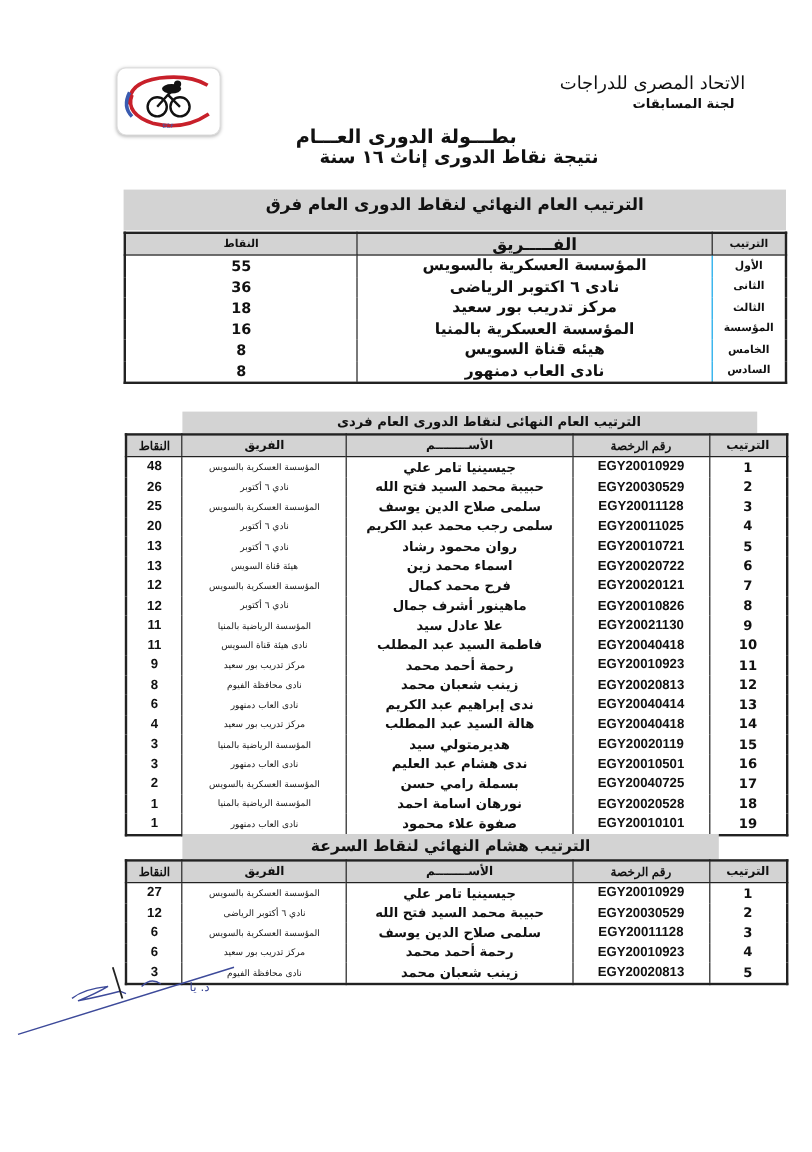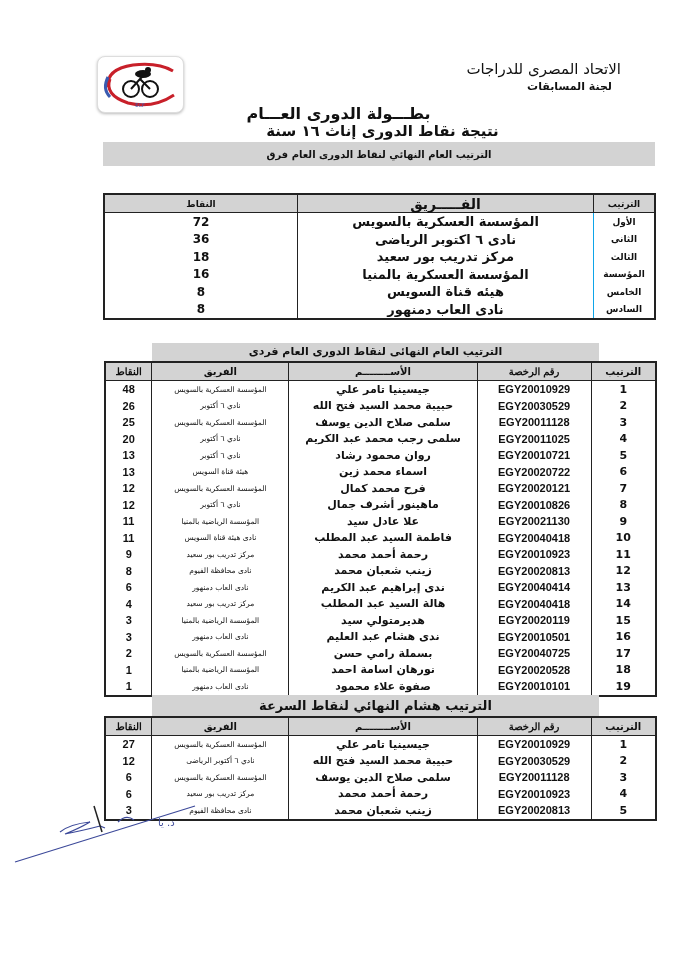"الترتيب العام النهائي لنقاط الدورى" .b1 { font-size: 10px -> 14px; height: 24px -> 34px; top: 142px -> 158px }
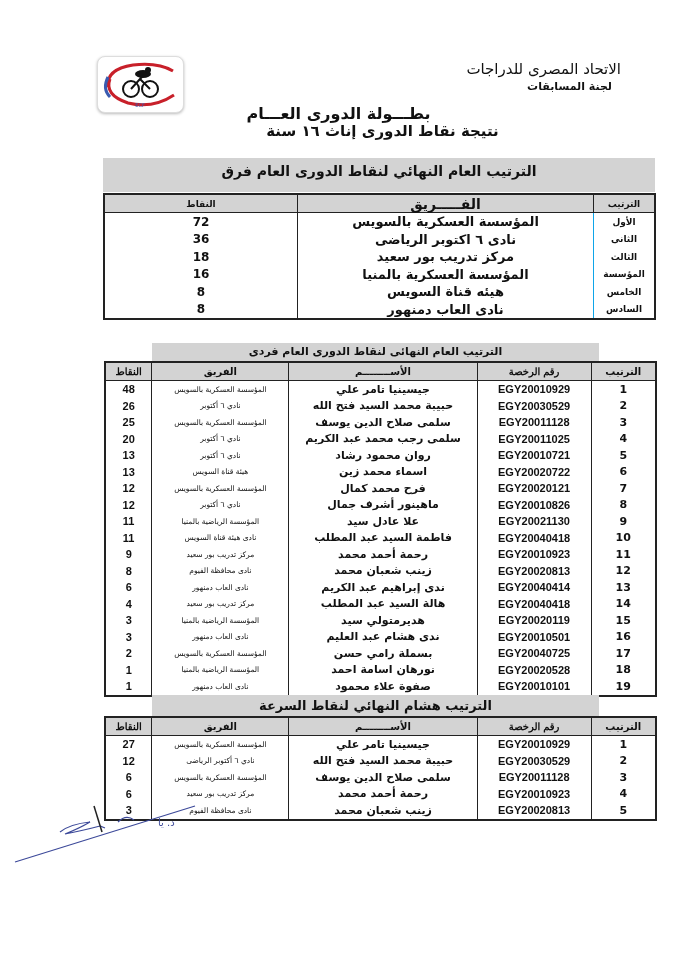"72" td { text: 72 -> 55 }
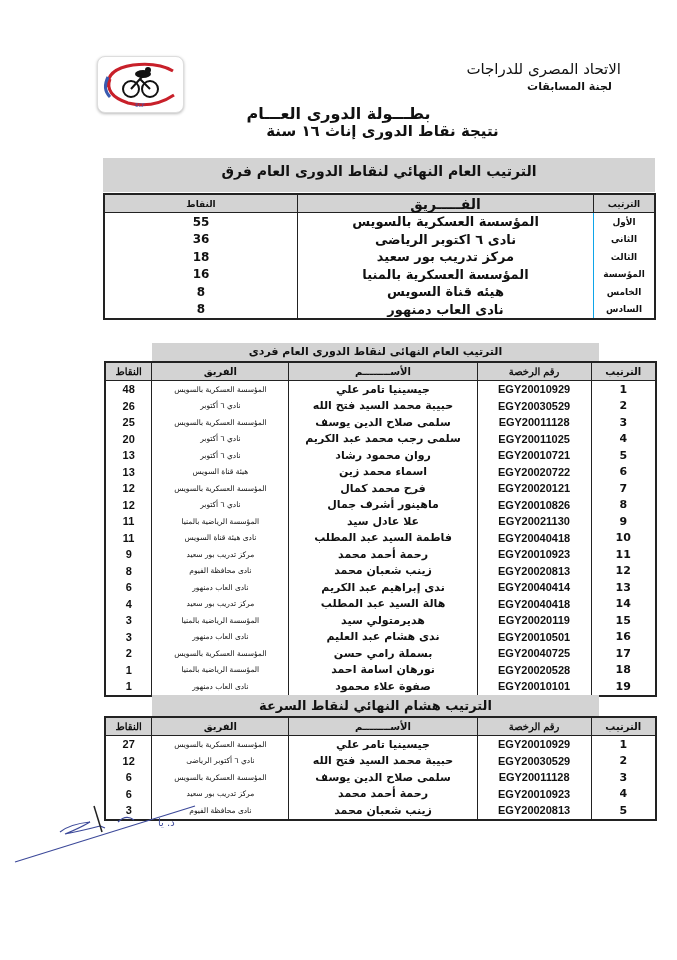"الترتيب العام النهائى لنقاط الدورى" .b2 { padding-left: none -> 32px }
